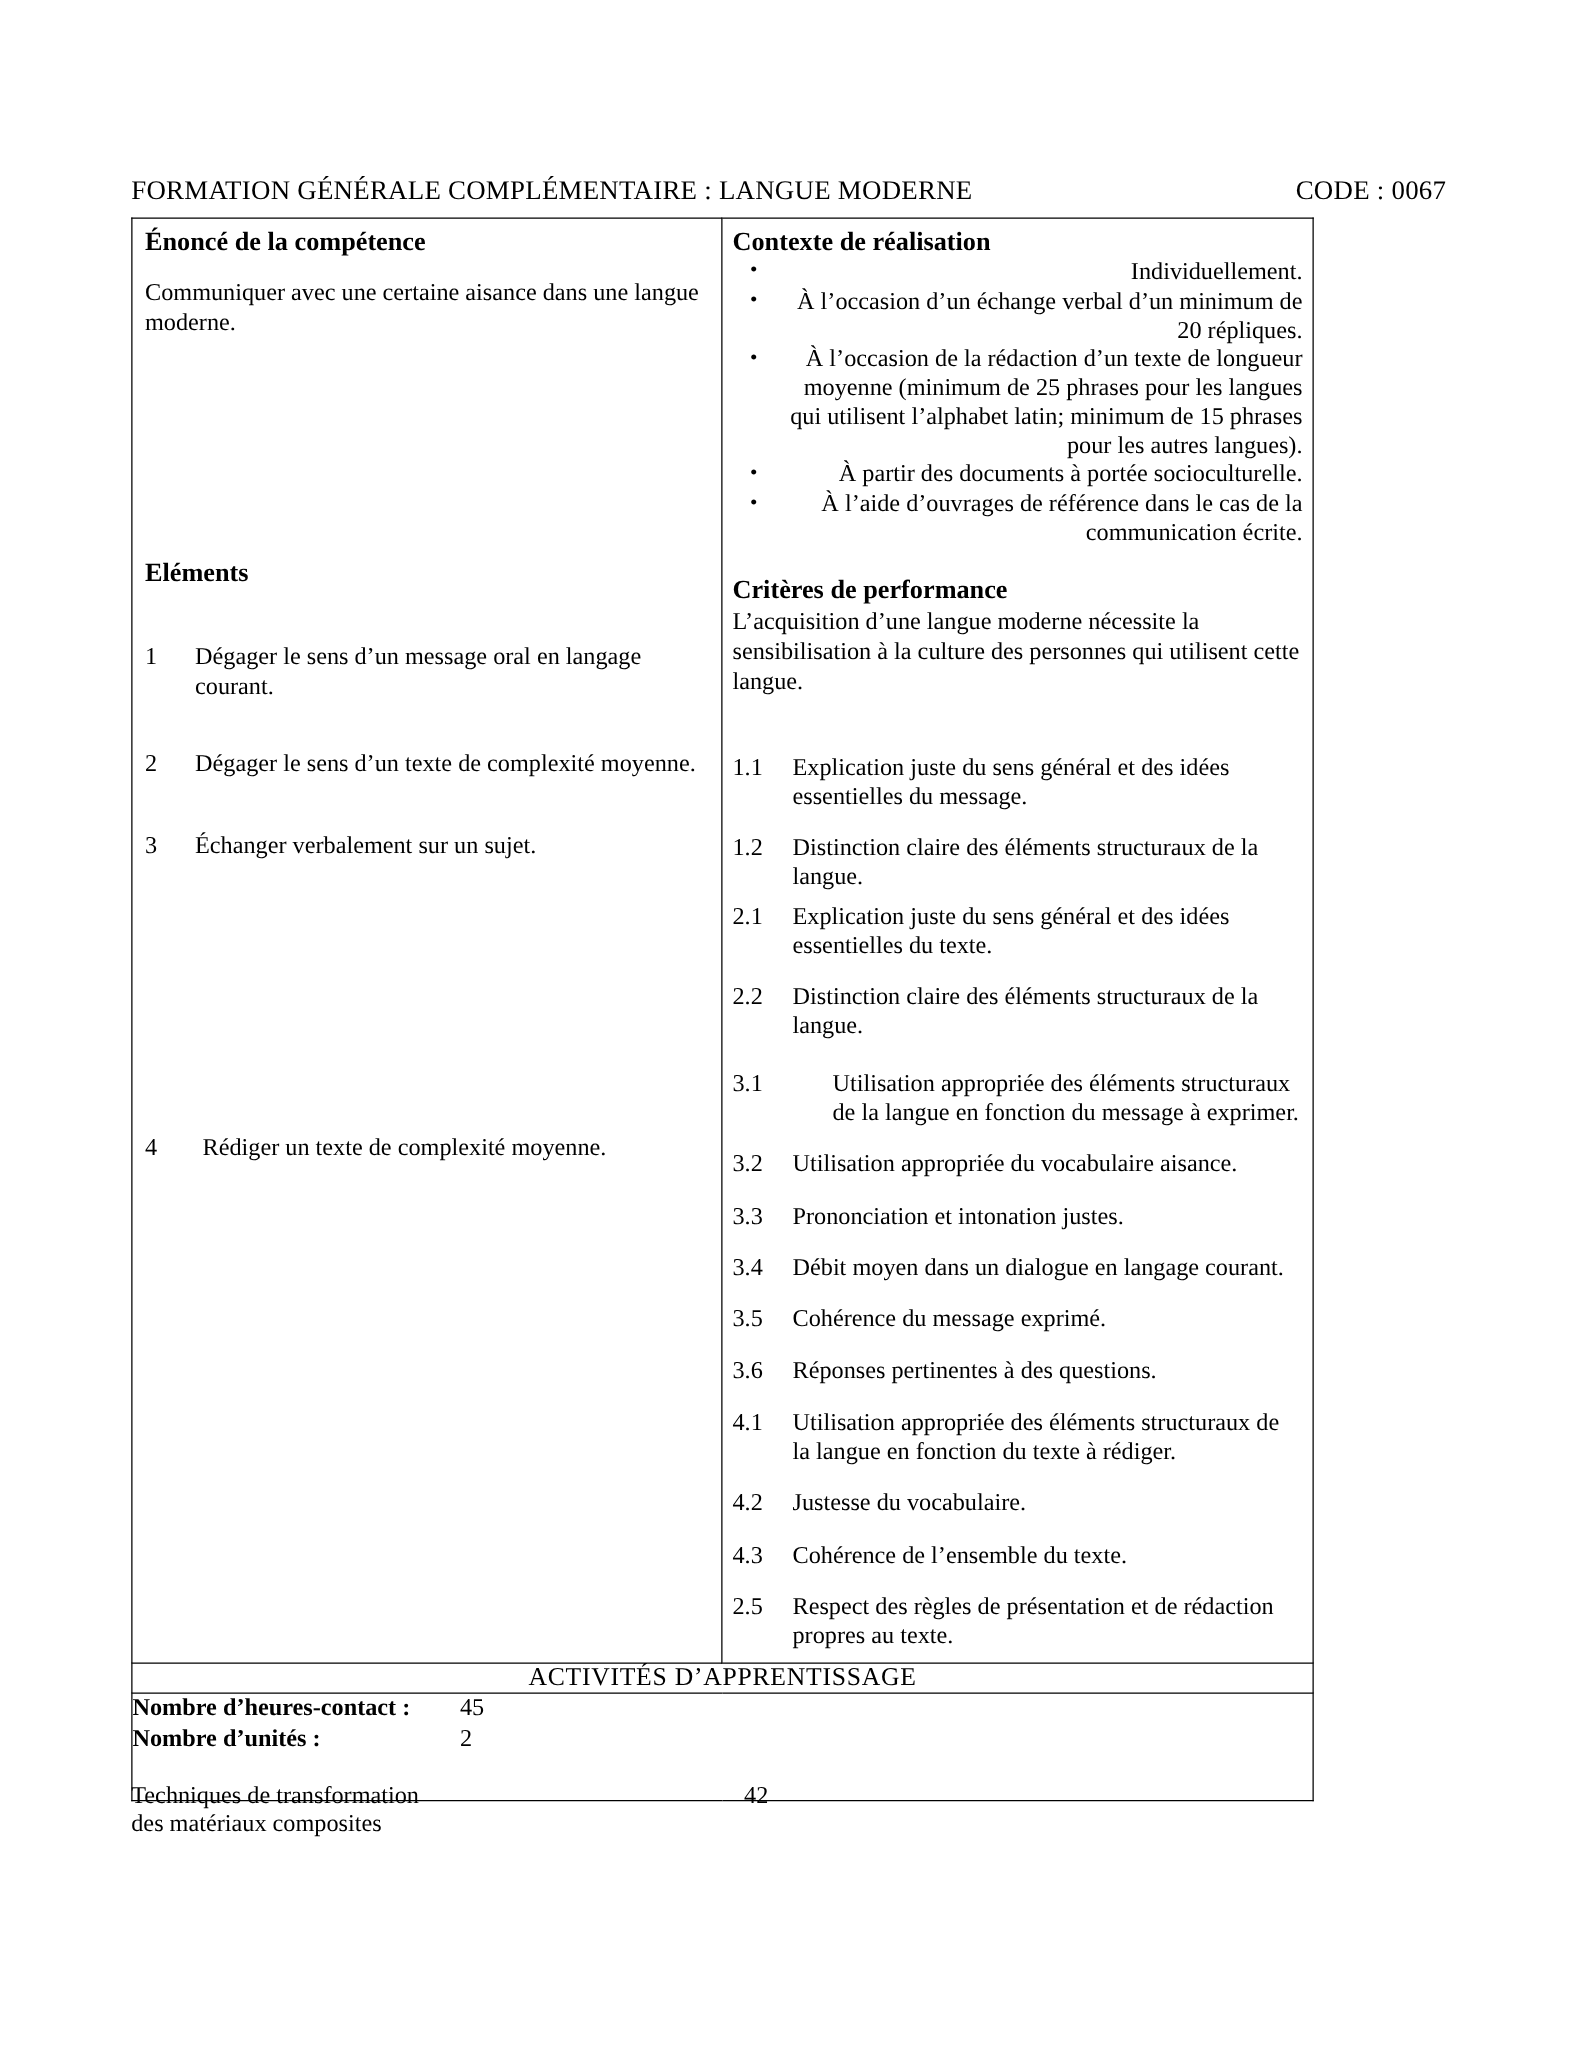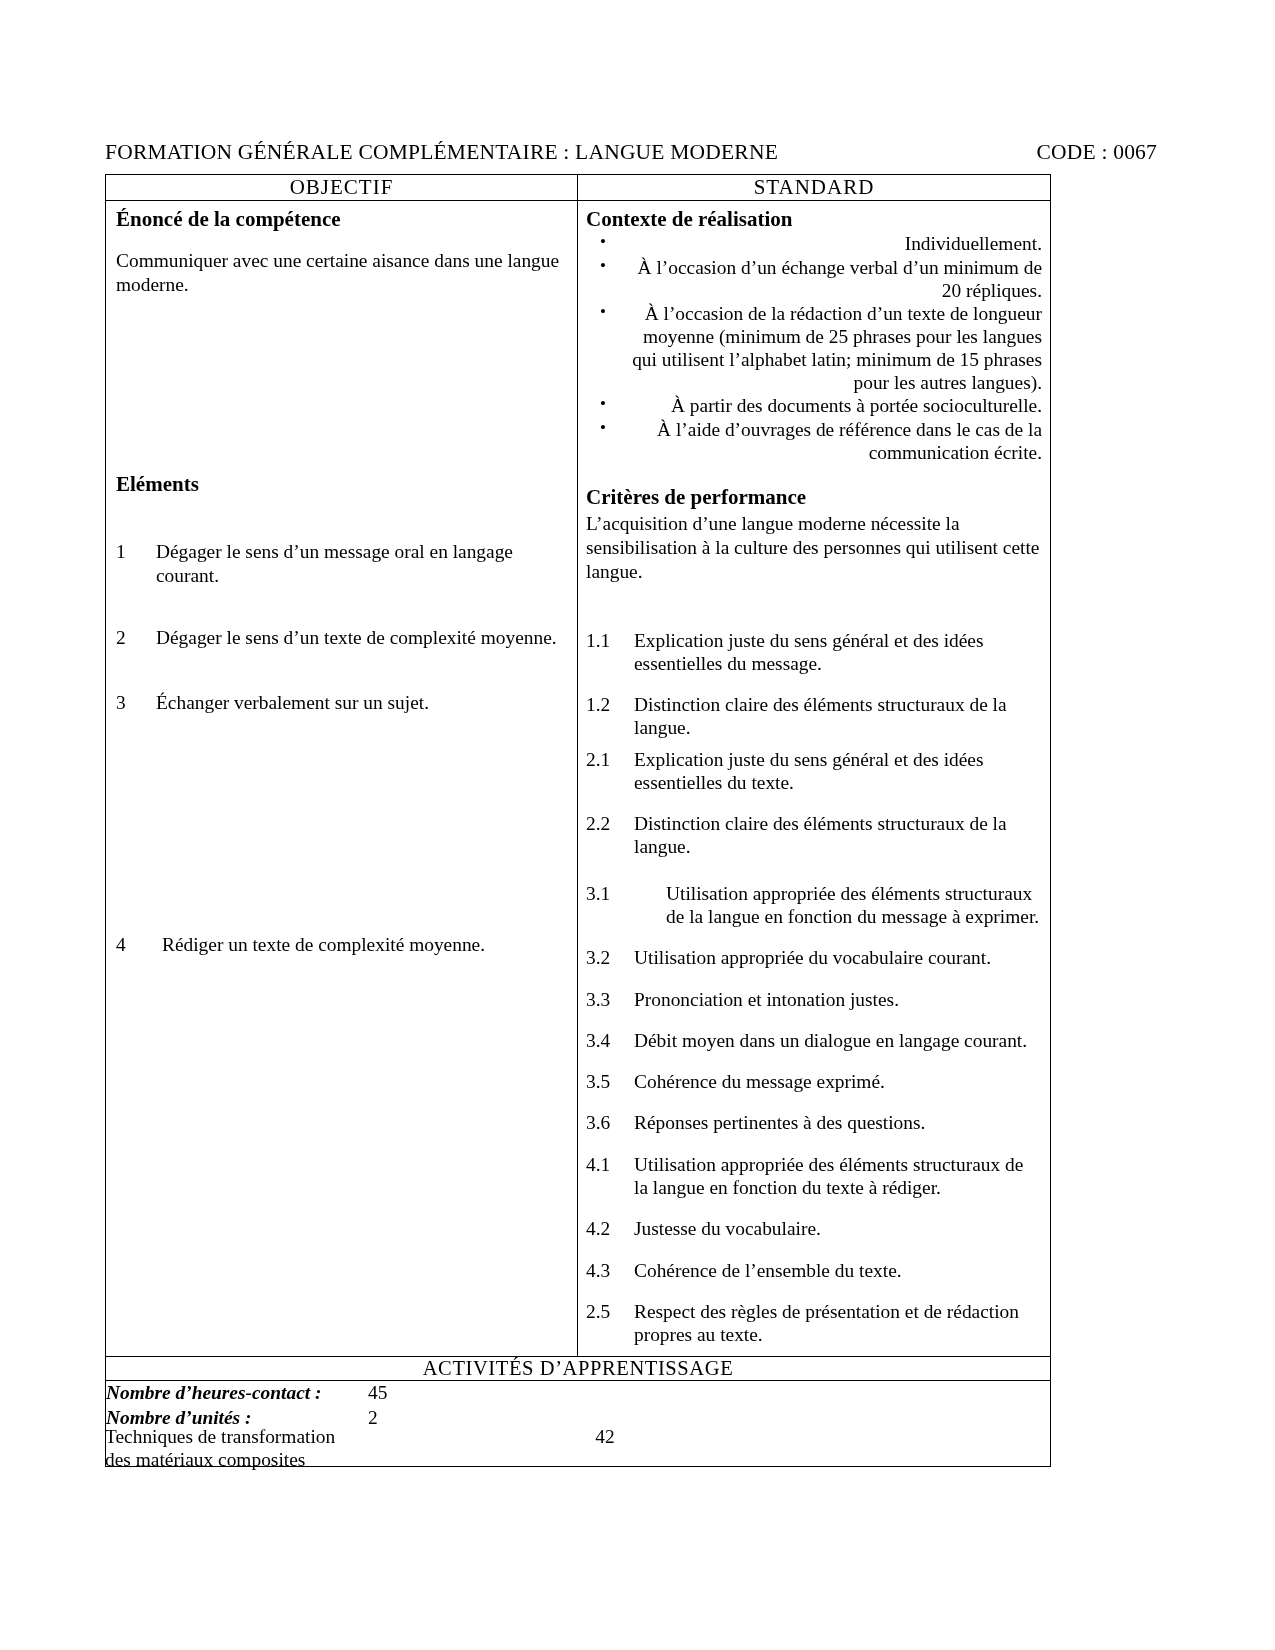"OBJECTIF" tr { html: <tr> <td>OBJECTIF</td> <td>STANDARD</td> </tr> -> none }
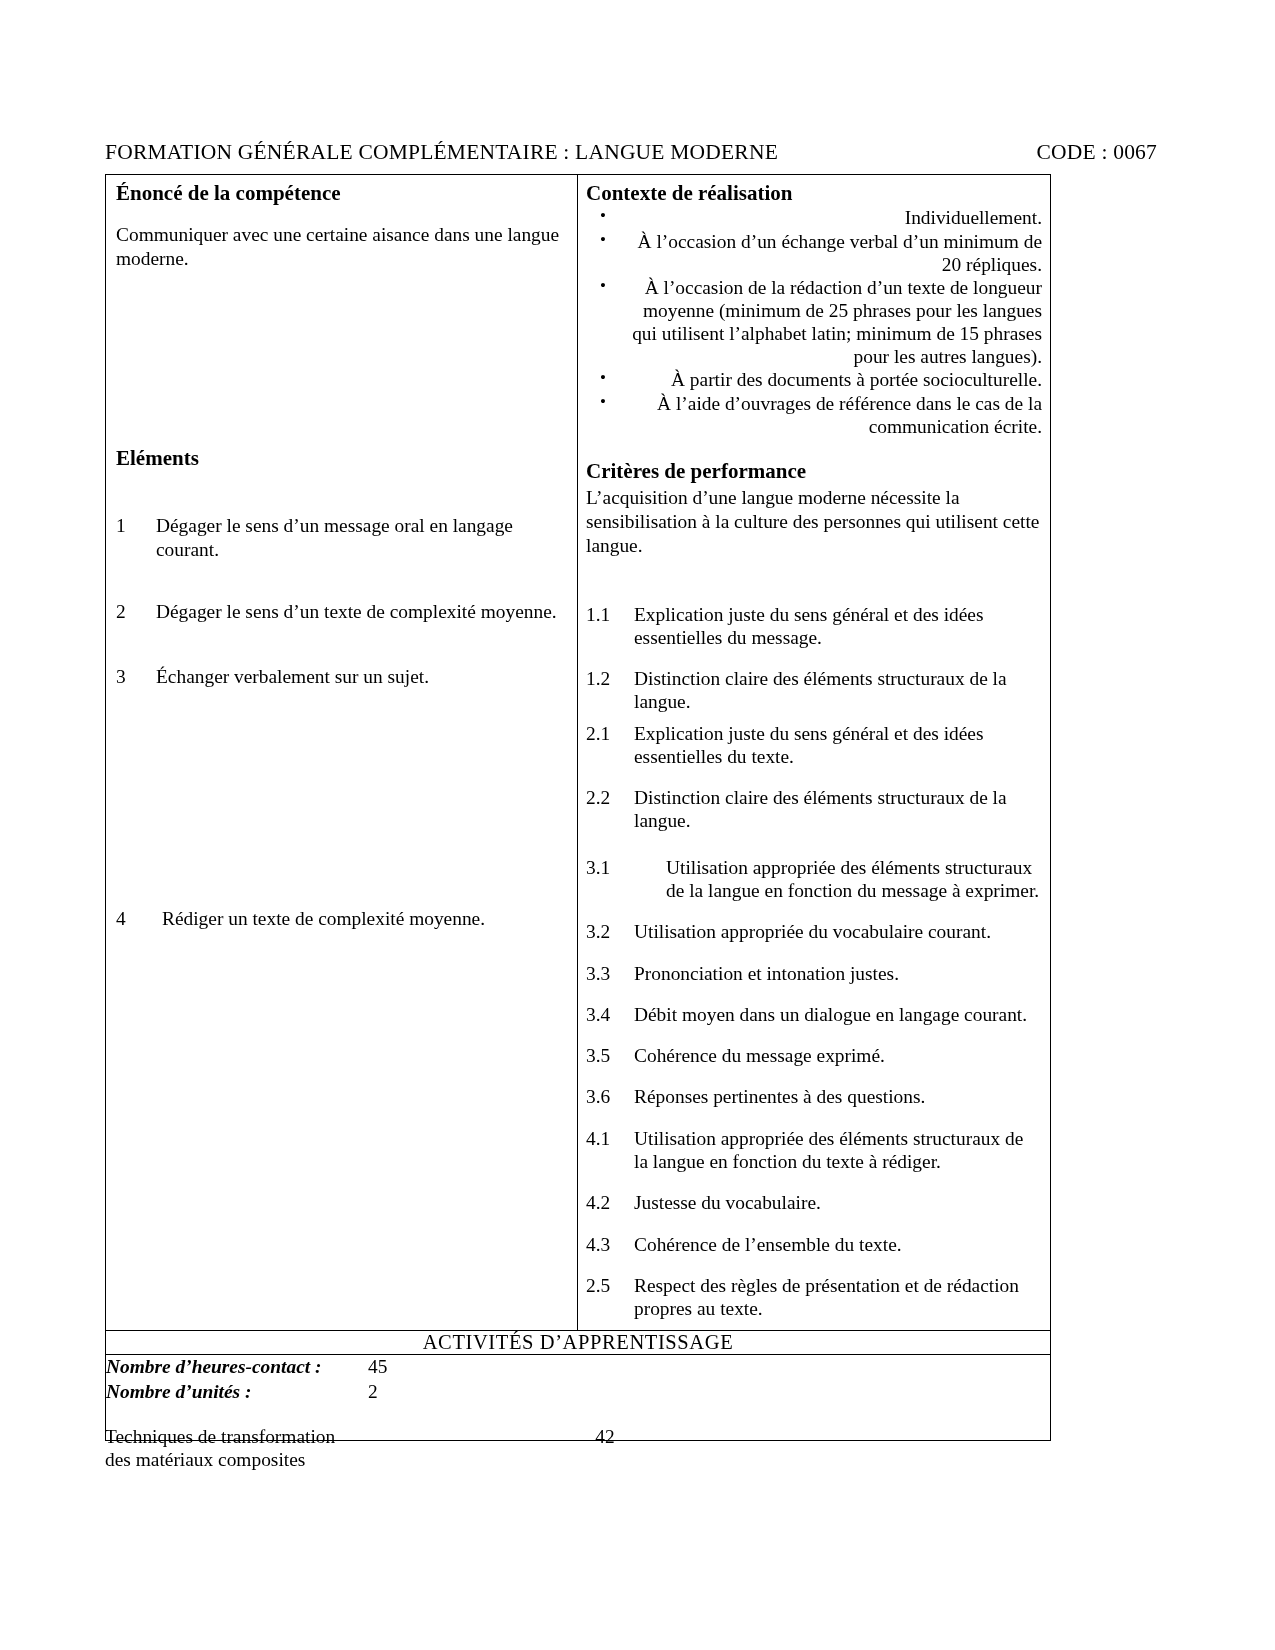"Utilisation appropriée du vocabulaire" span.crit-text { text: courant -> aisance }
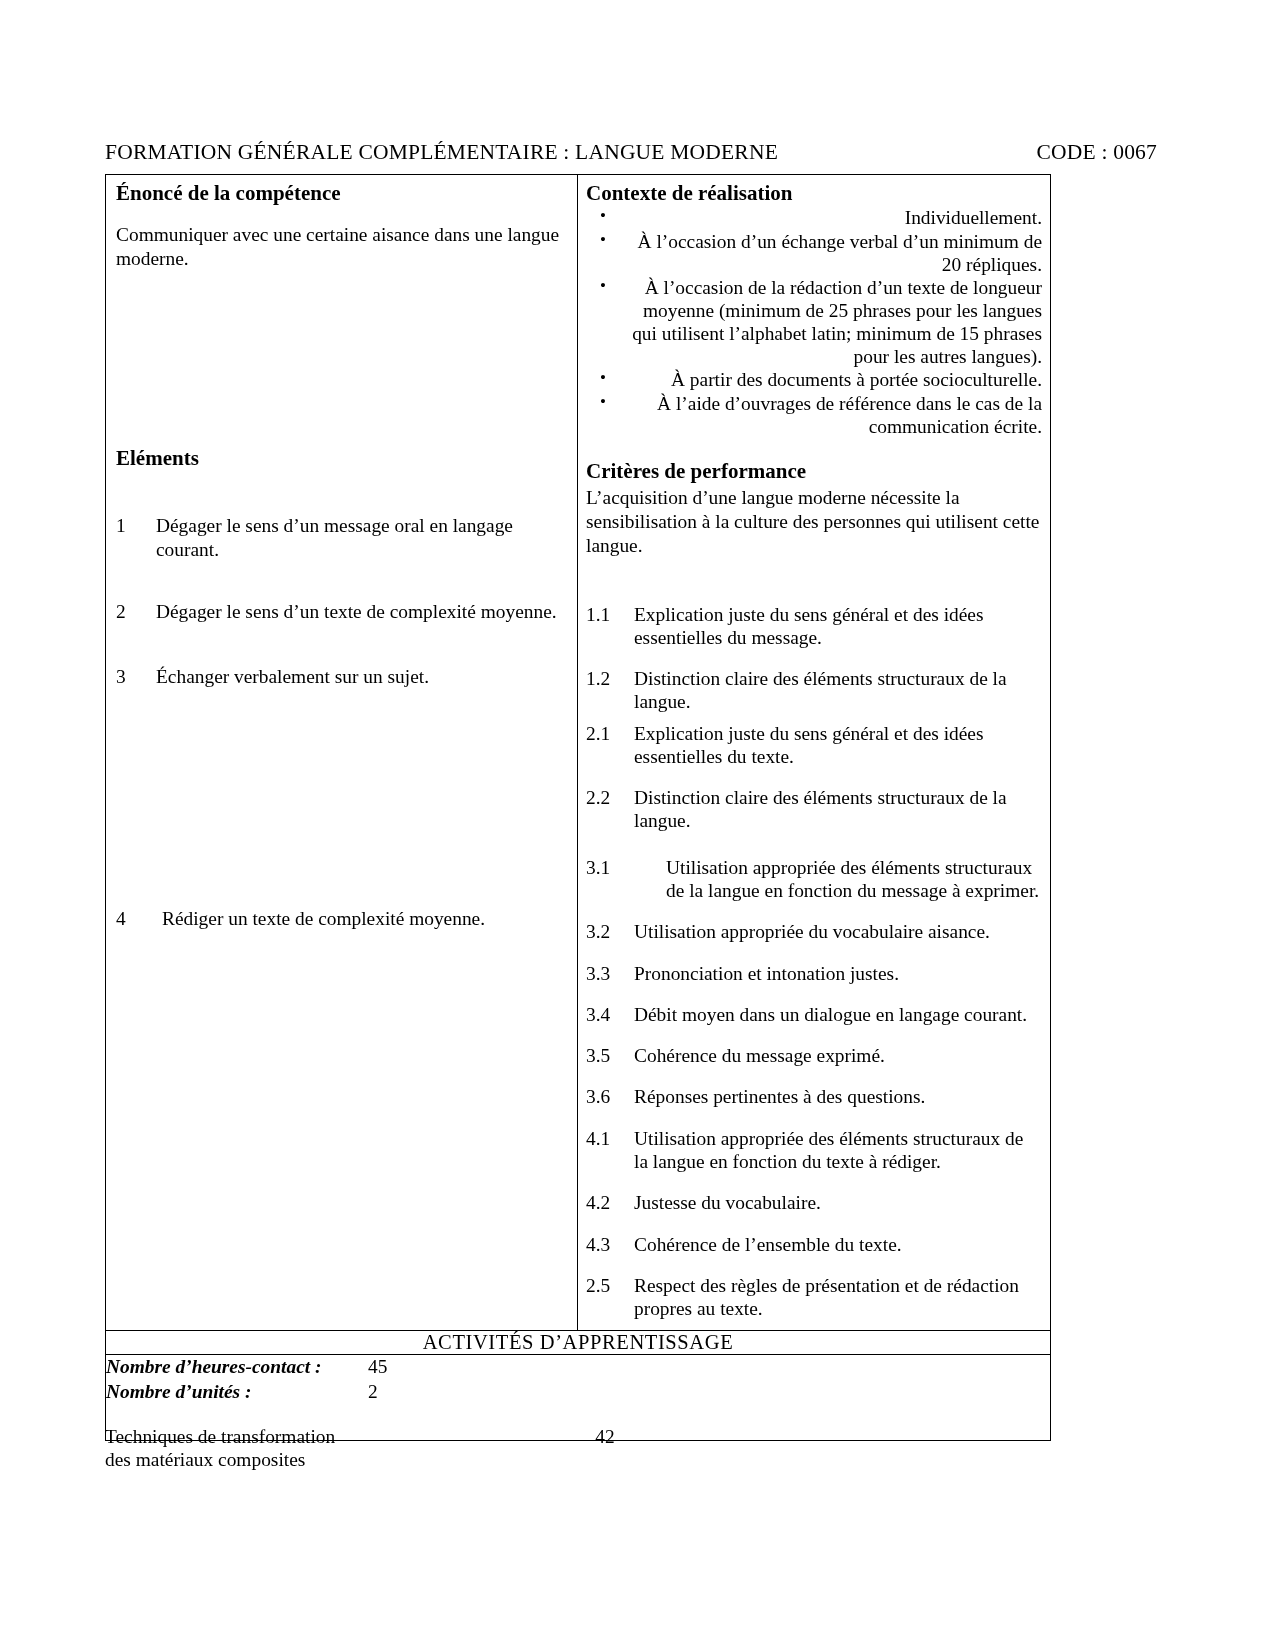"Nombre d’heures-contact :" .hours-label { font-style: italic -> none }
